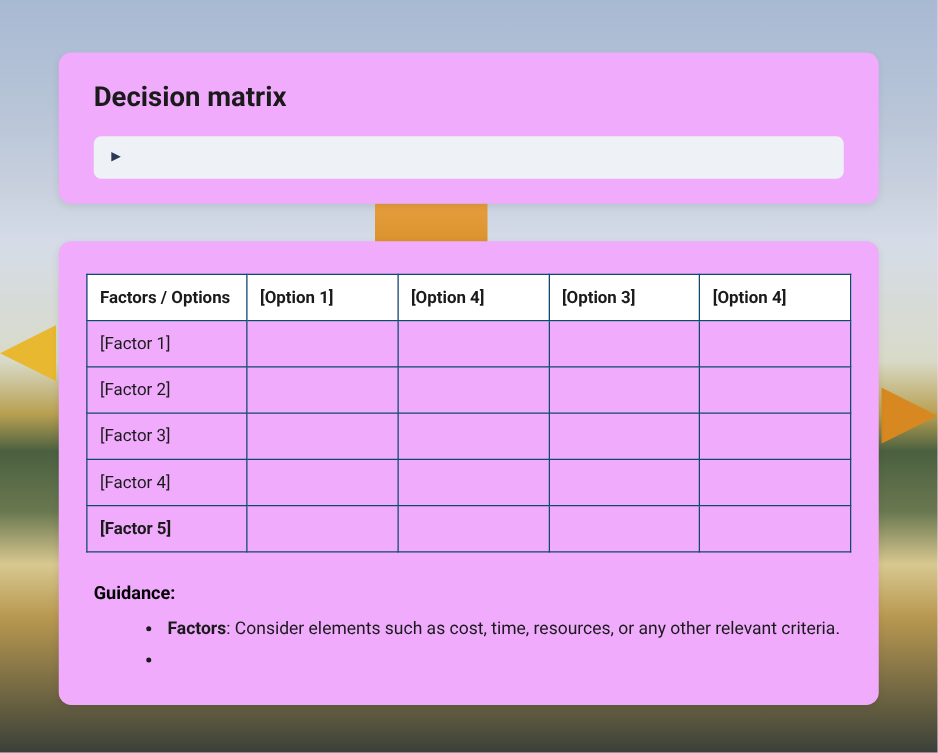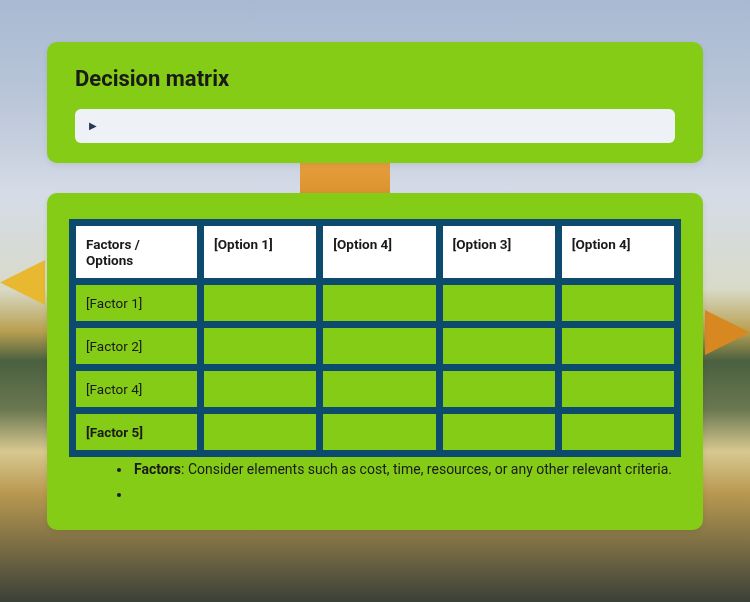"Decision matrix" .card { background: #84cc16 -> #f0abfc }
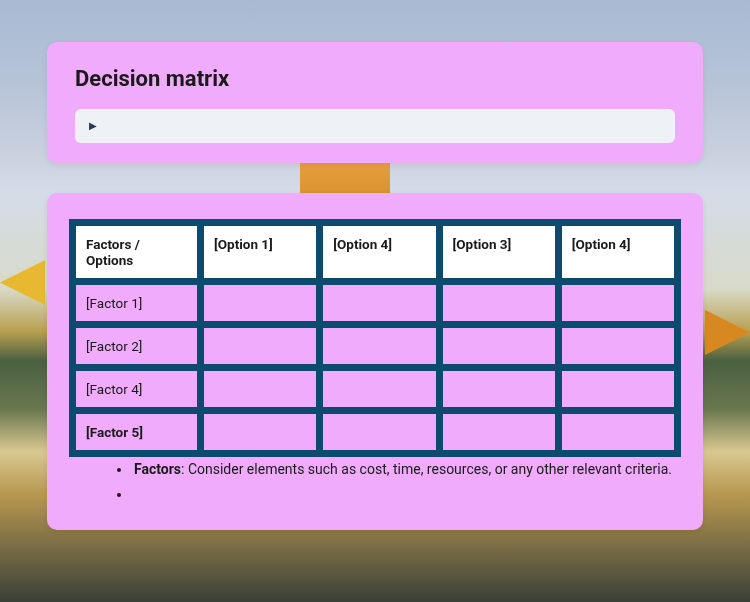"Factors / Options" th, td { border: 7px solid #0c4a6e -> 1px solid #0c4a6e }
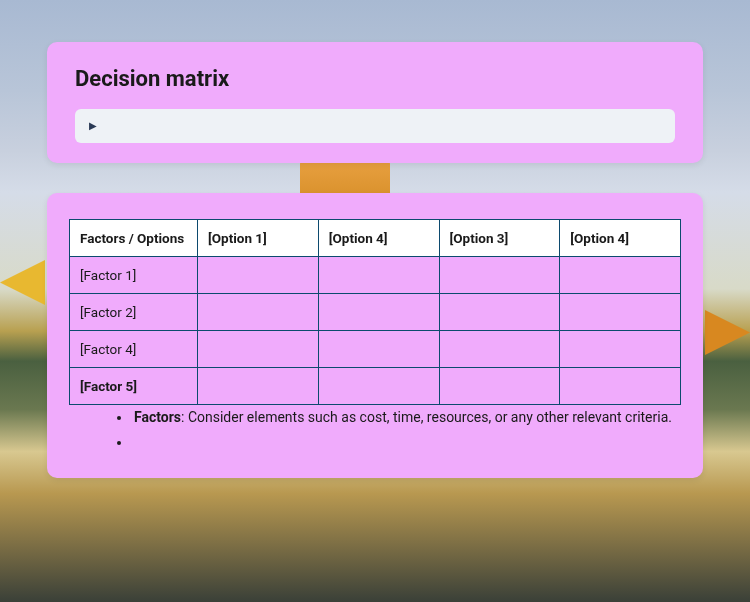"[Factor 3]" tr { html: none -> <tr> <td>[Factor 3]</td> <td></td> <td></td> <td></td> <td></td> </tr> }
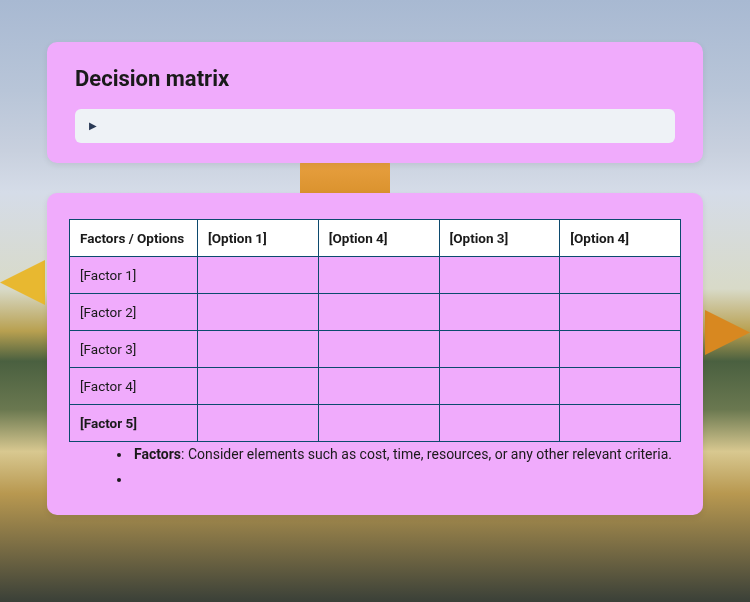"Guidance:" div.guidance-h { html: none -> <div>Guidance:</div> }
